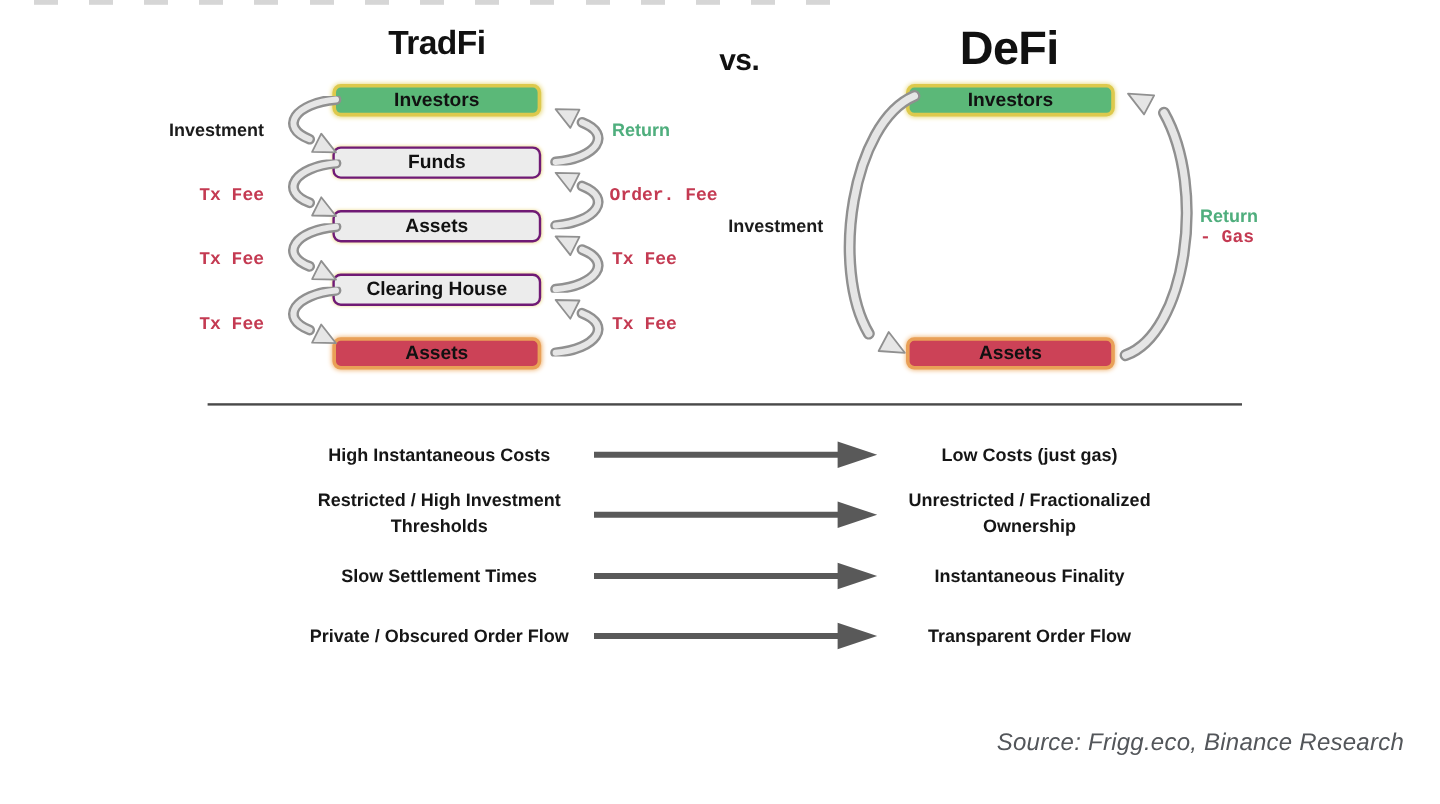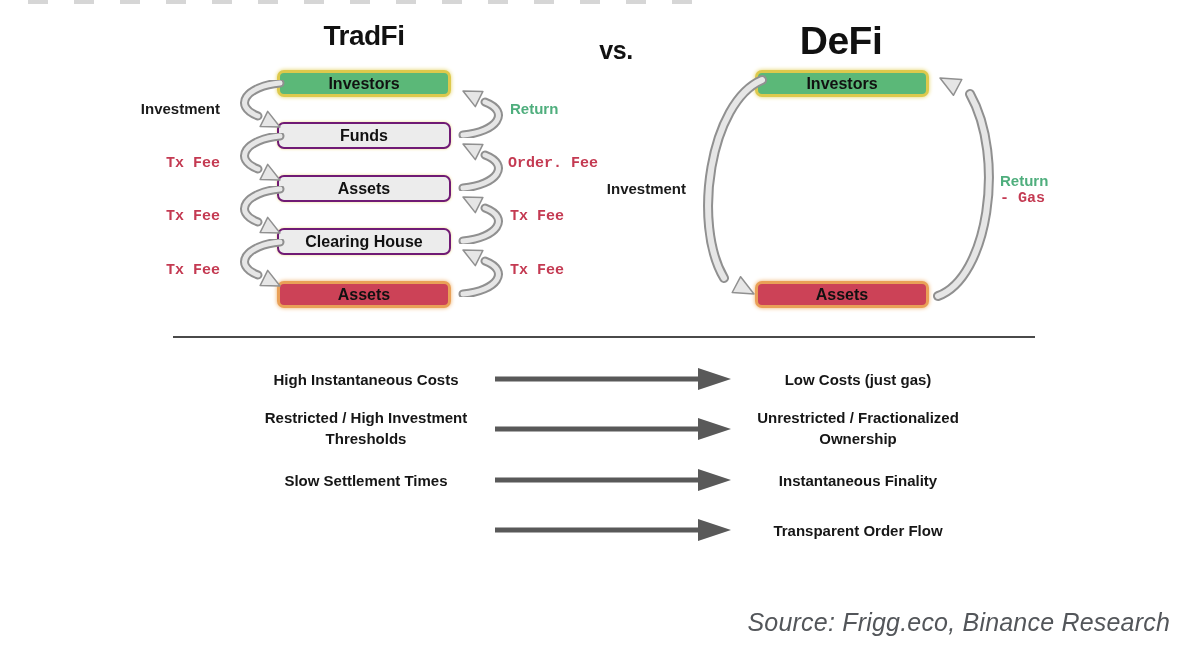"Private / Obscured Order Flow" div.cmp-cell { html: none -> <div>Private / Obscured Order Flow</div> }
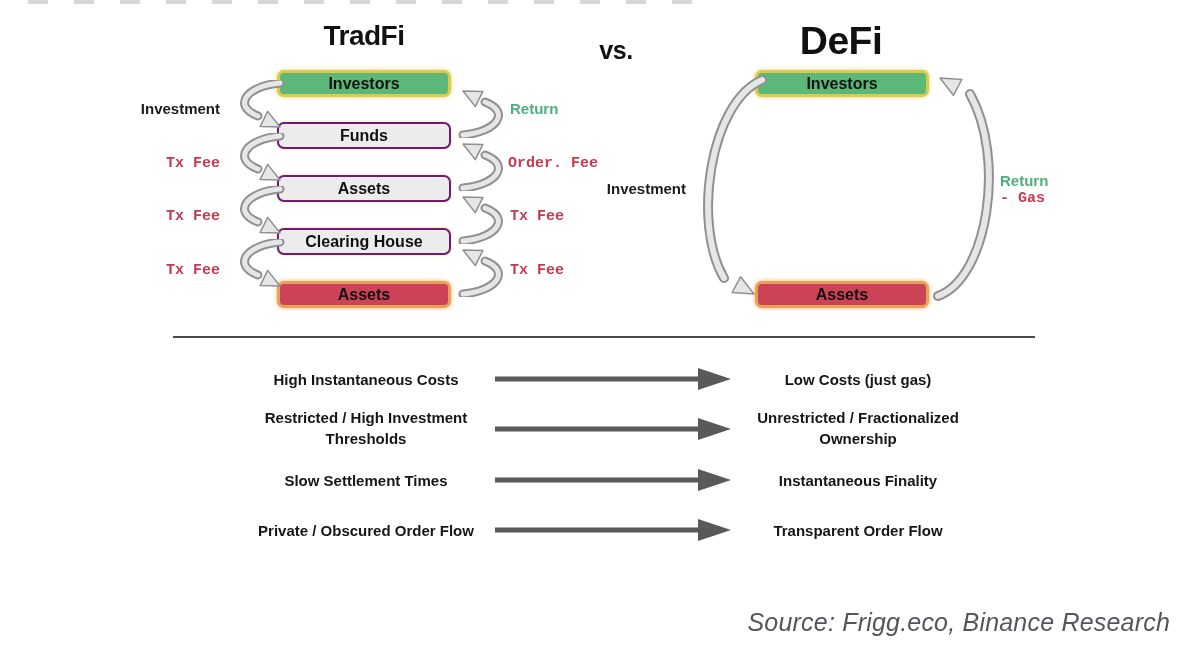"Source: Frigg.eco, Binance Research" .source { font-size: 25px -> 20px }
